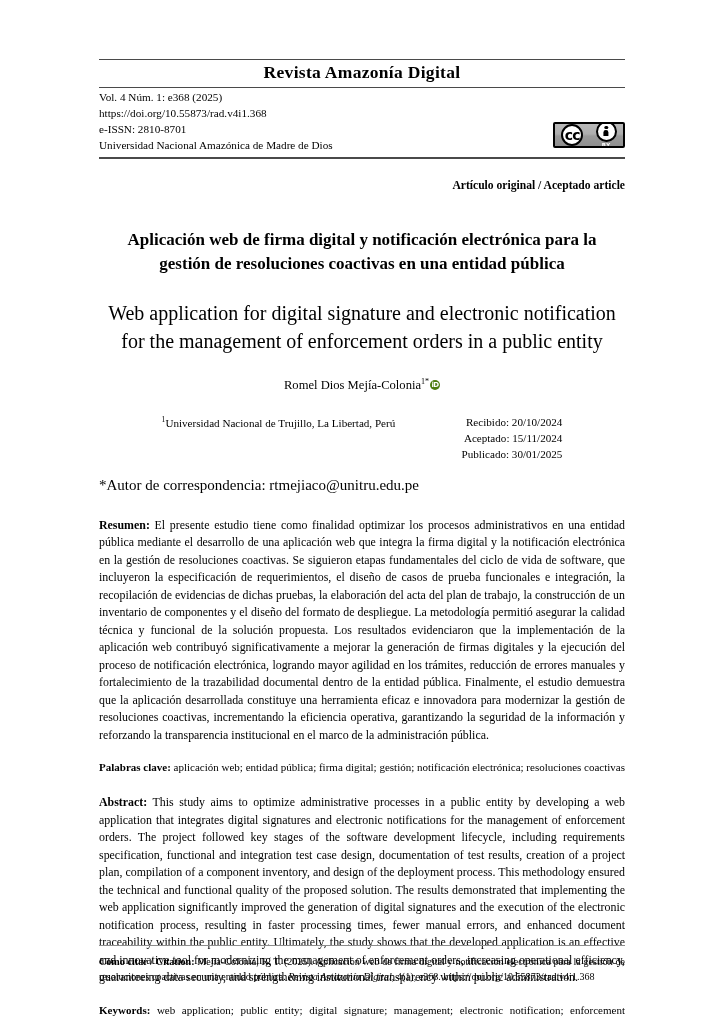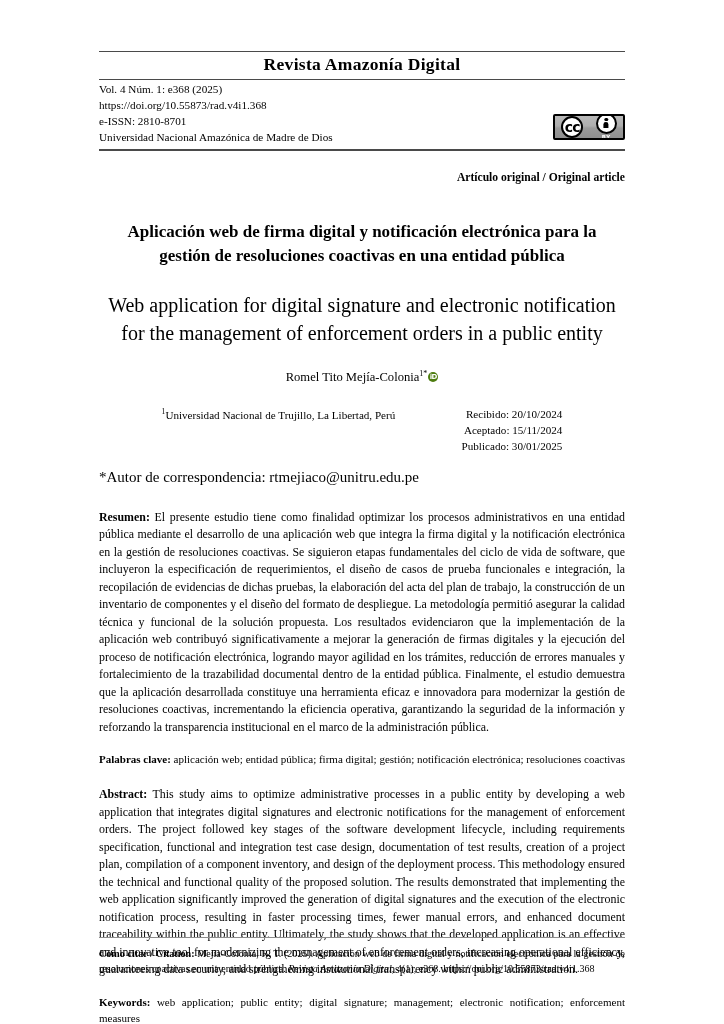"Revista Amazonía Digital" .page { top: 0 -> 8px }
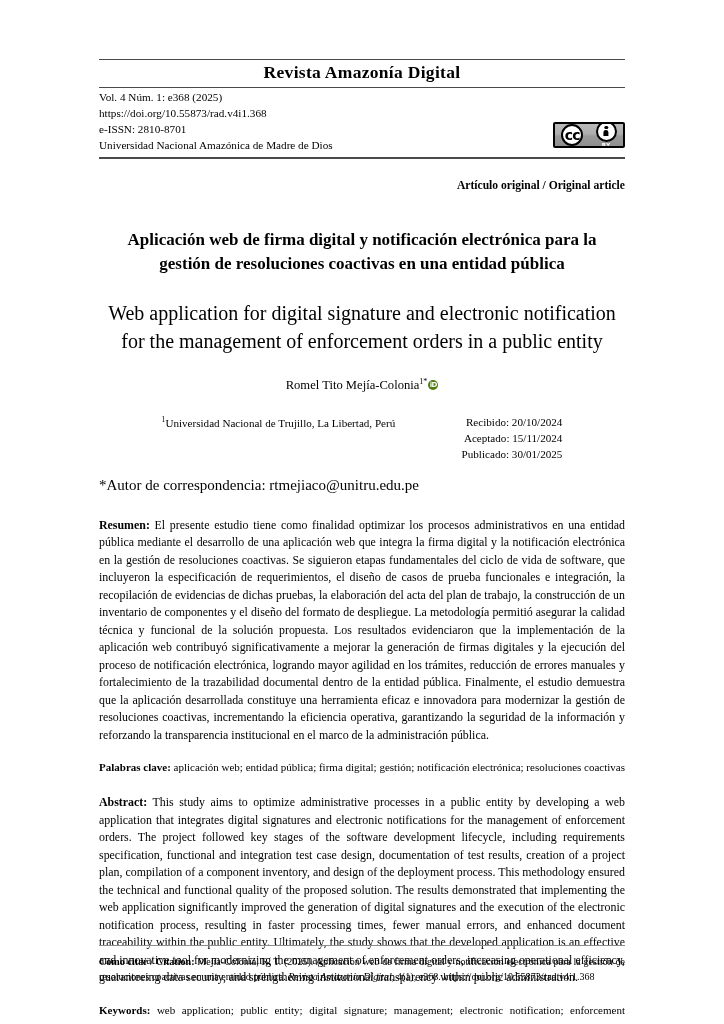"Artículo original / Original article" div.article-type { text: Original -> Aceptado }
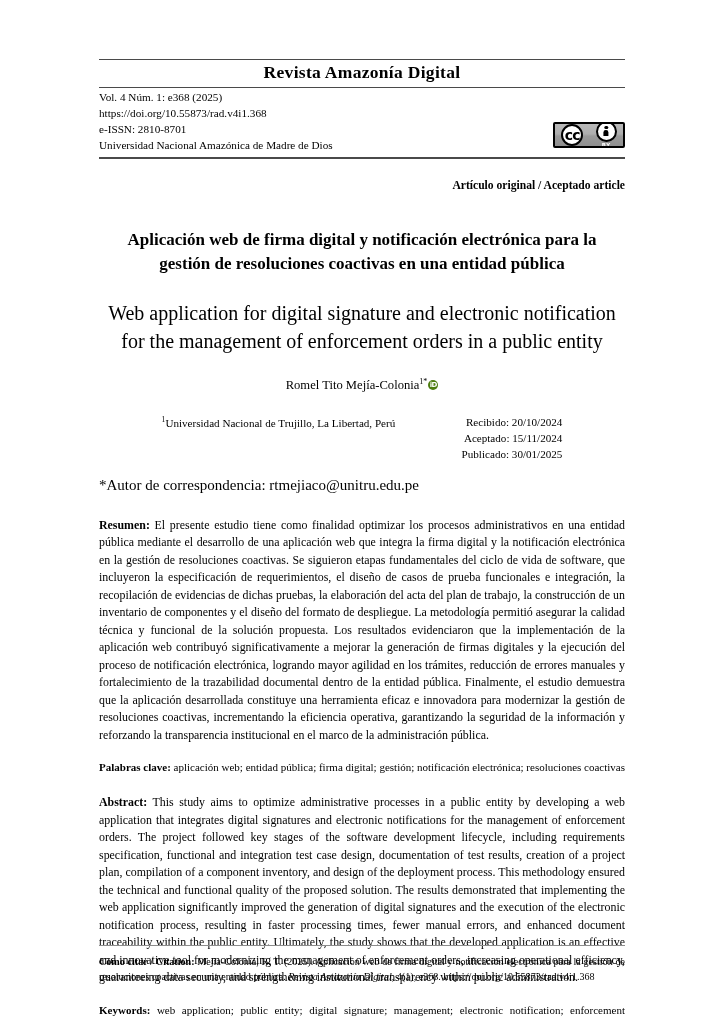"Romel Tito Mejía-Colonia" span { text: Tito -> Dios }
